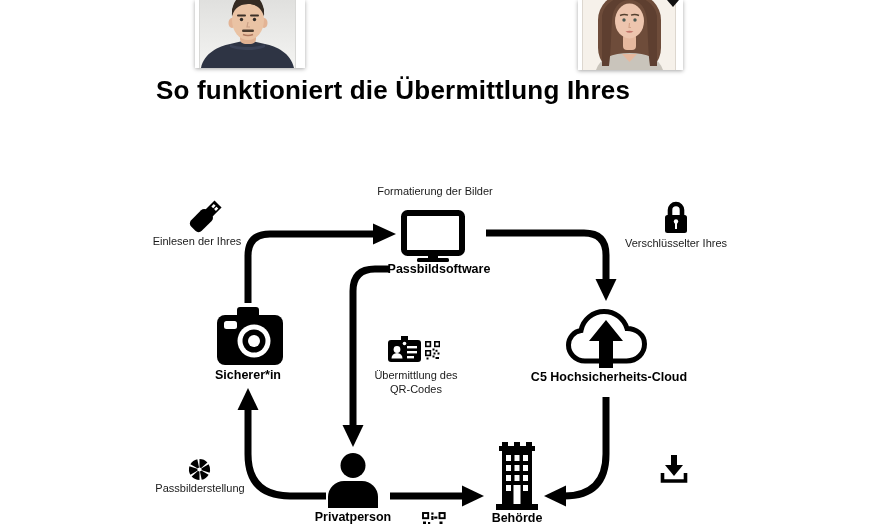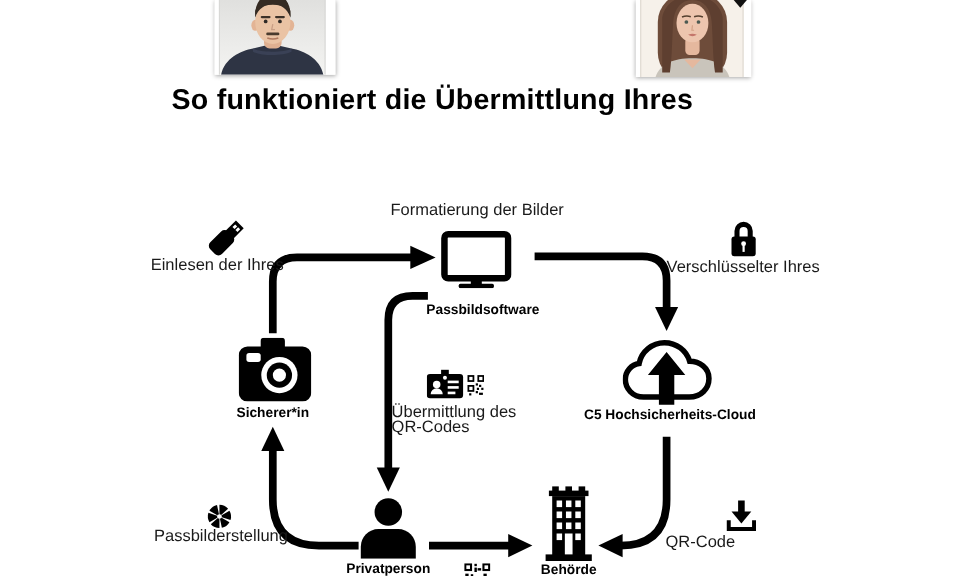"Formatierung der Bilder" .lbl { font-size: 15px -> 11px; text-align: left -> center }
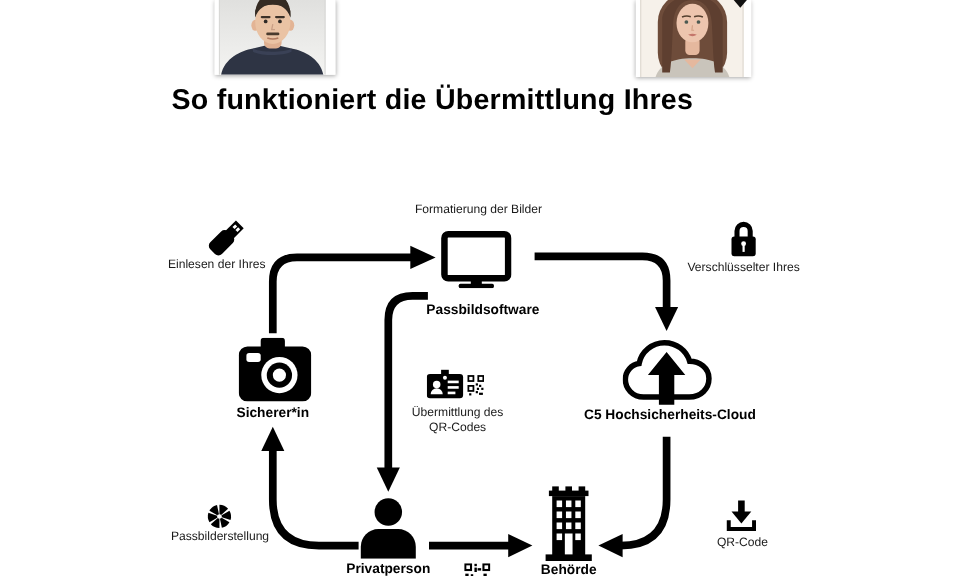"Passbildsoftware" div.lbl-bold { top: 274px -> 262px }
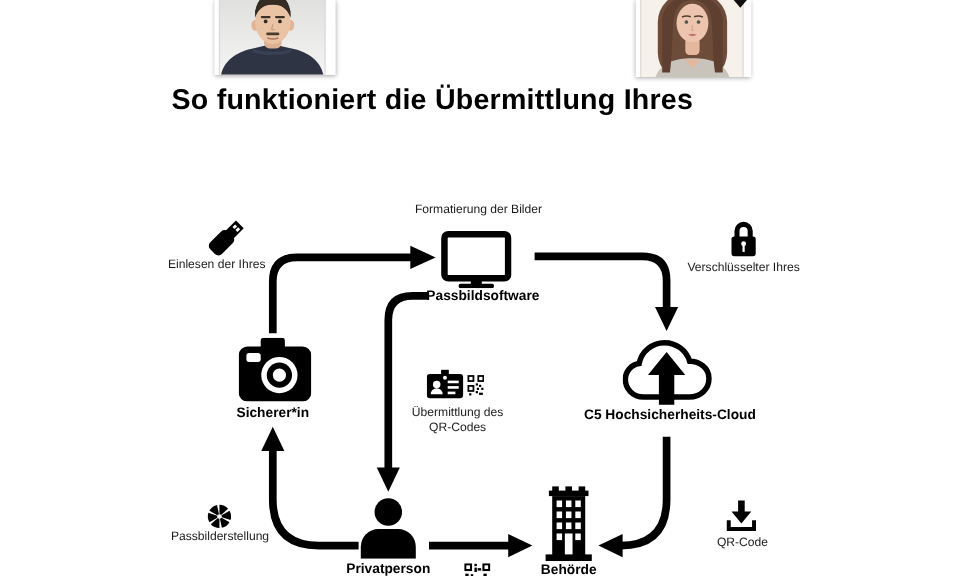"QR-Code" div { html: <div>QR-Code</div> -> none }
